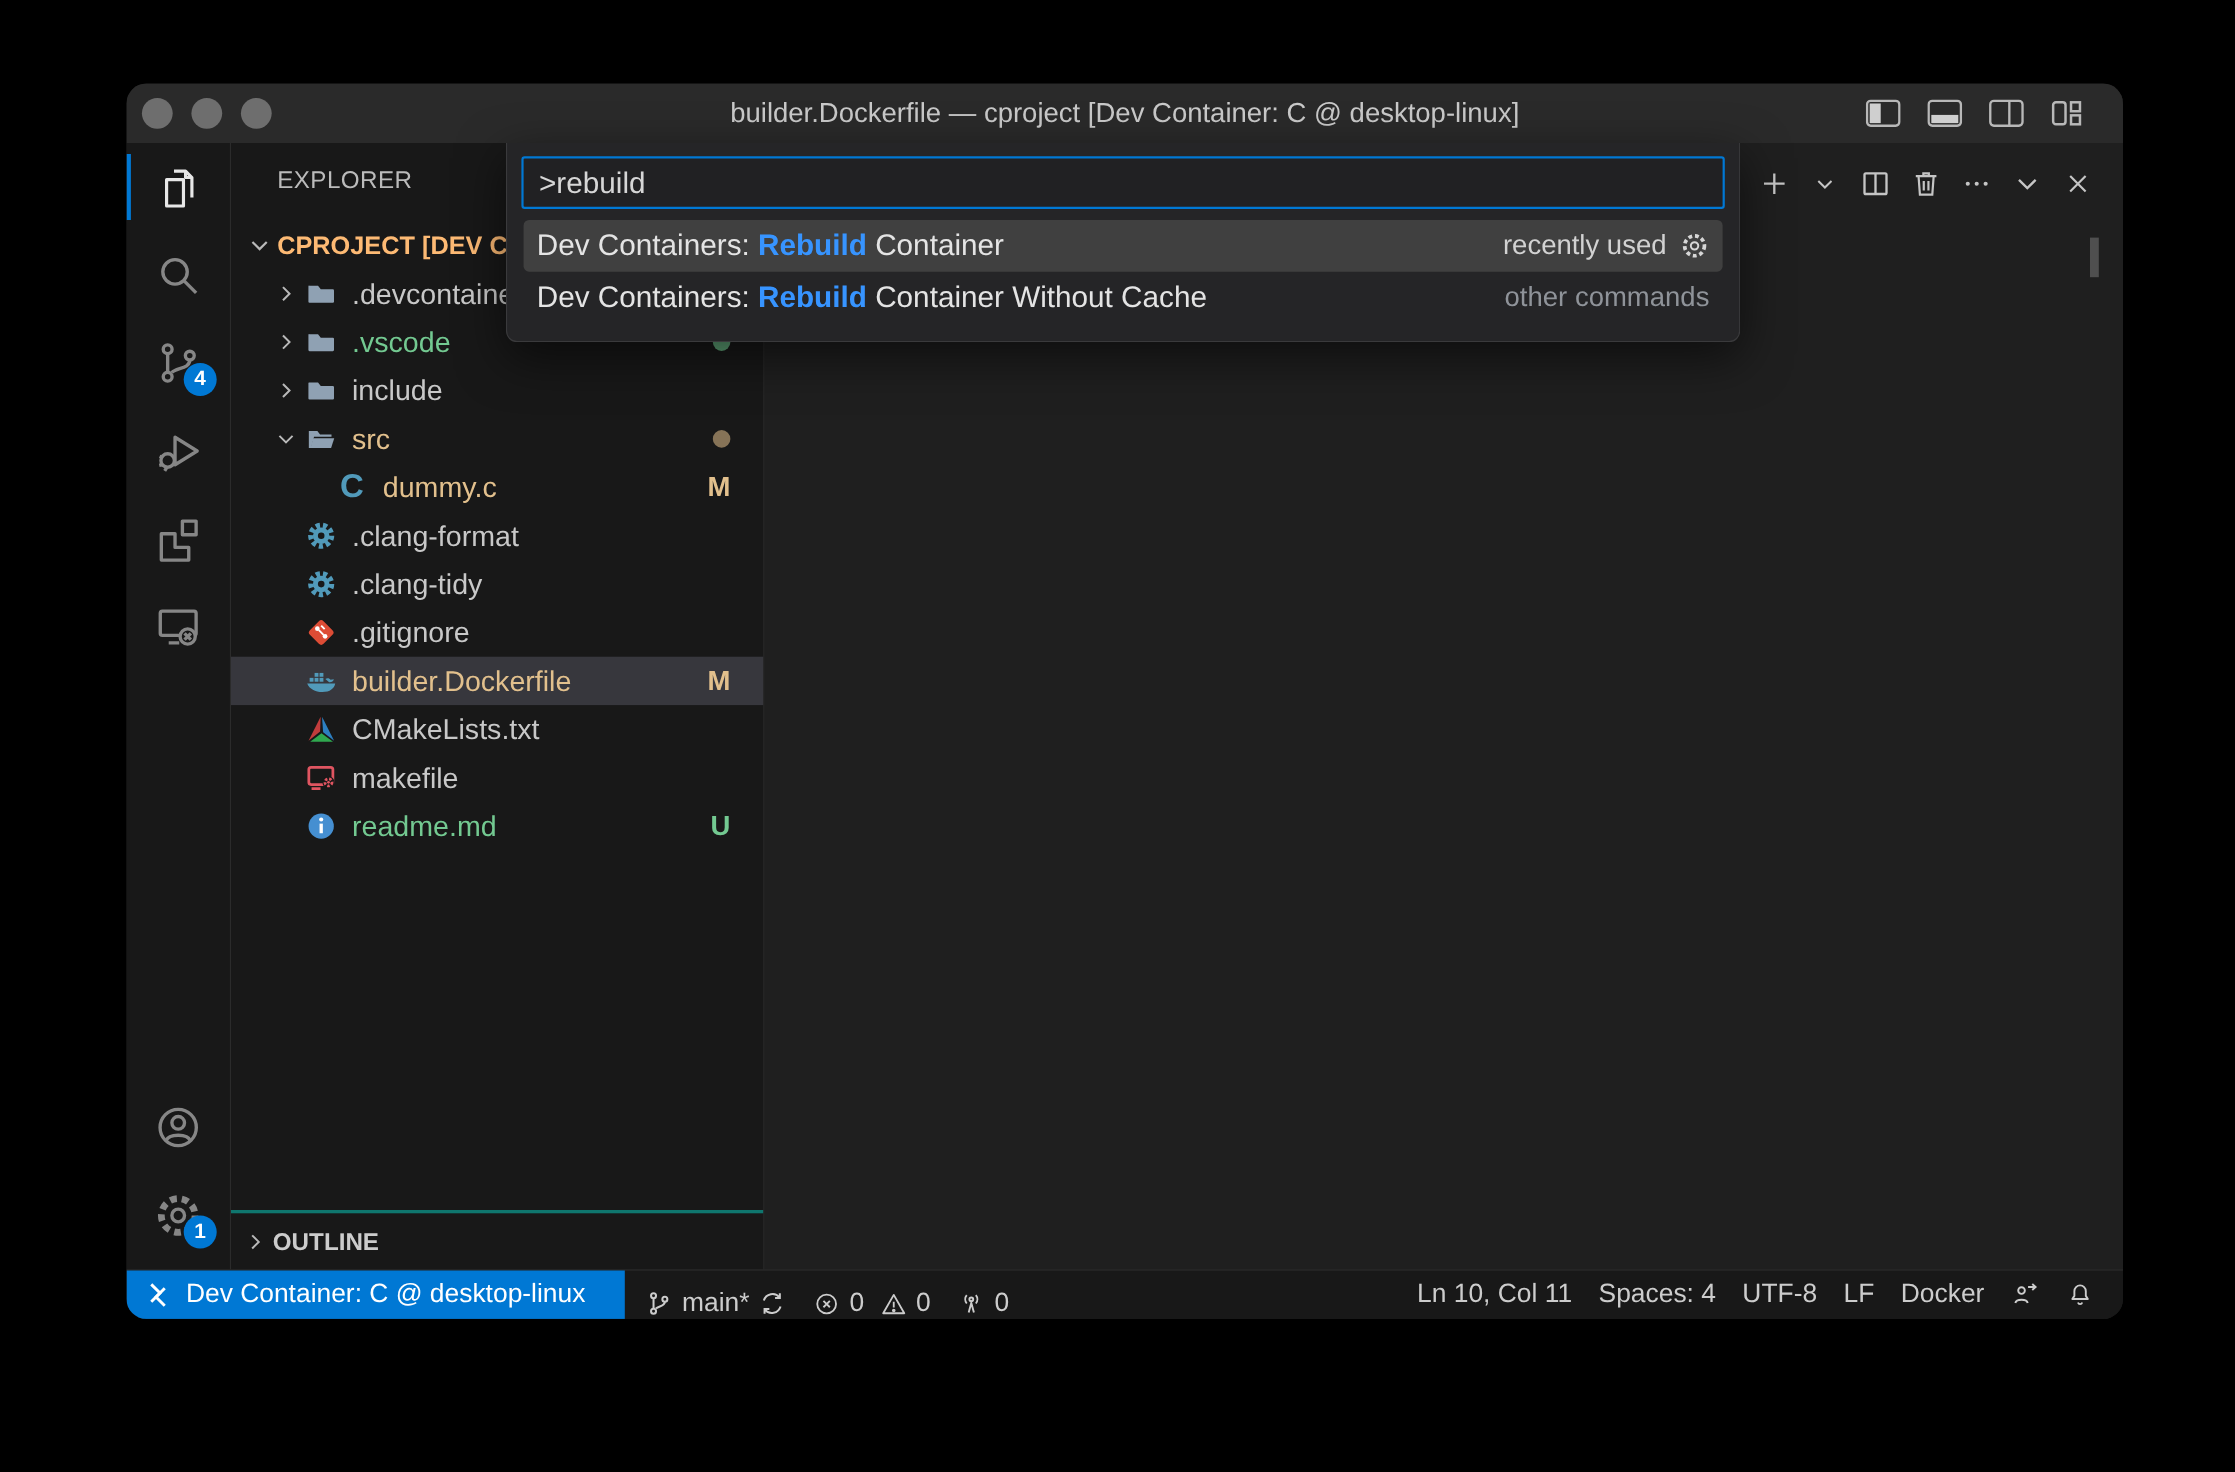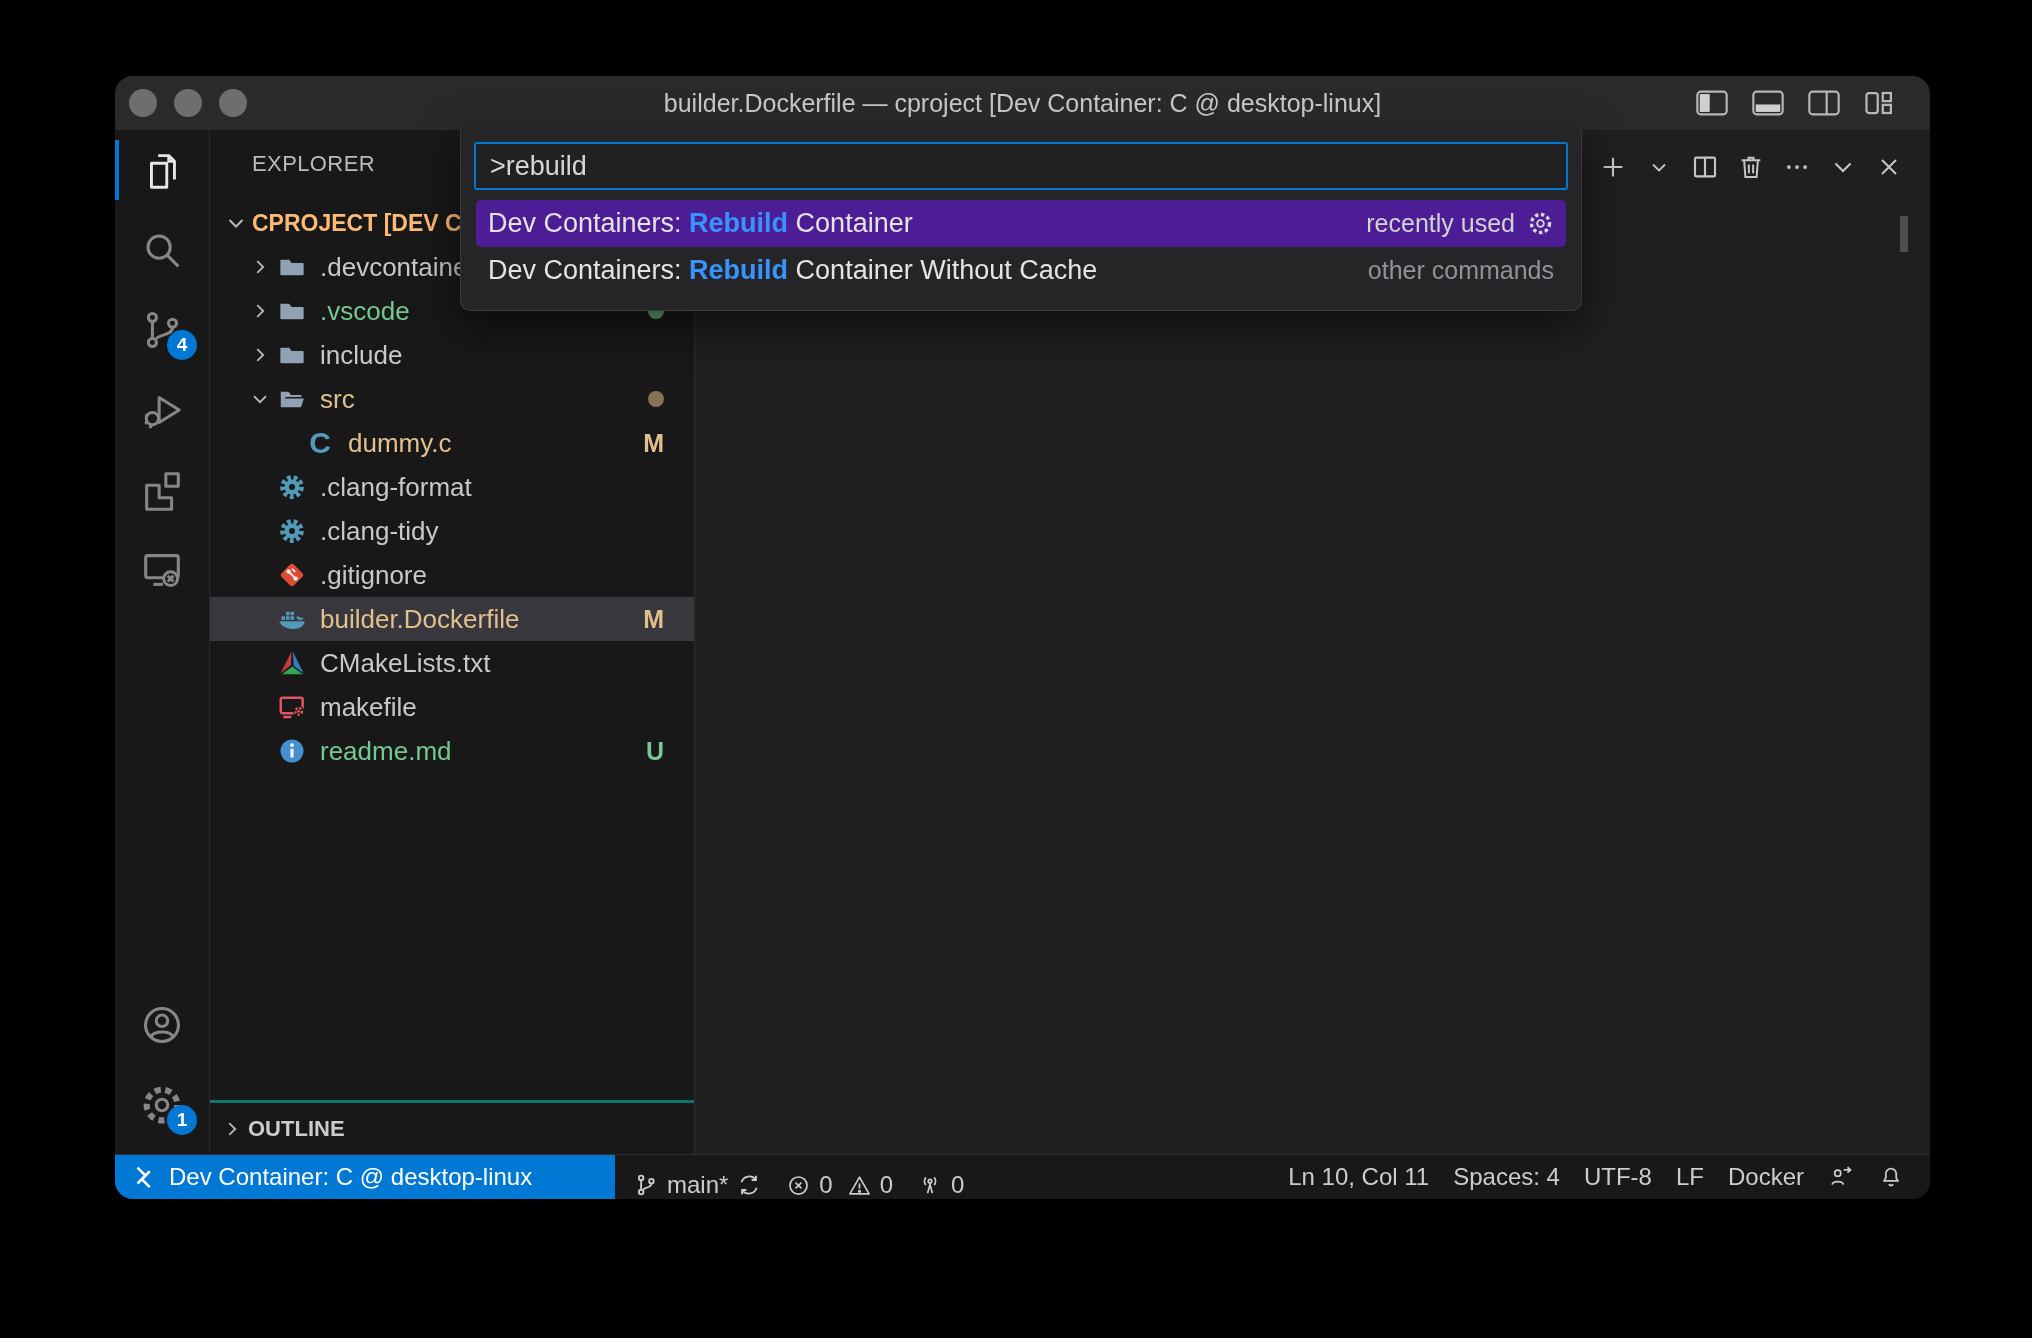"Dev Containers: Rebuild Container" .pal-row.focused { background: #4c1d95 -> #404040 }
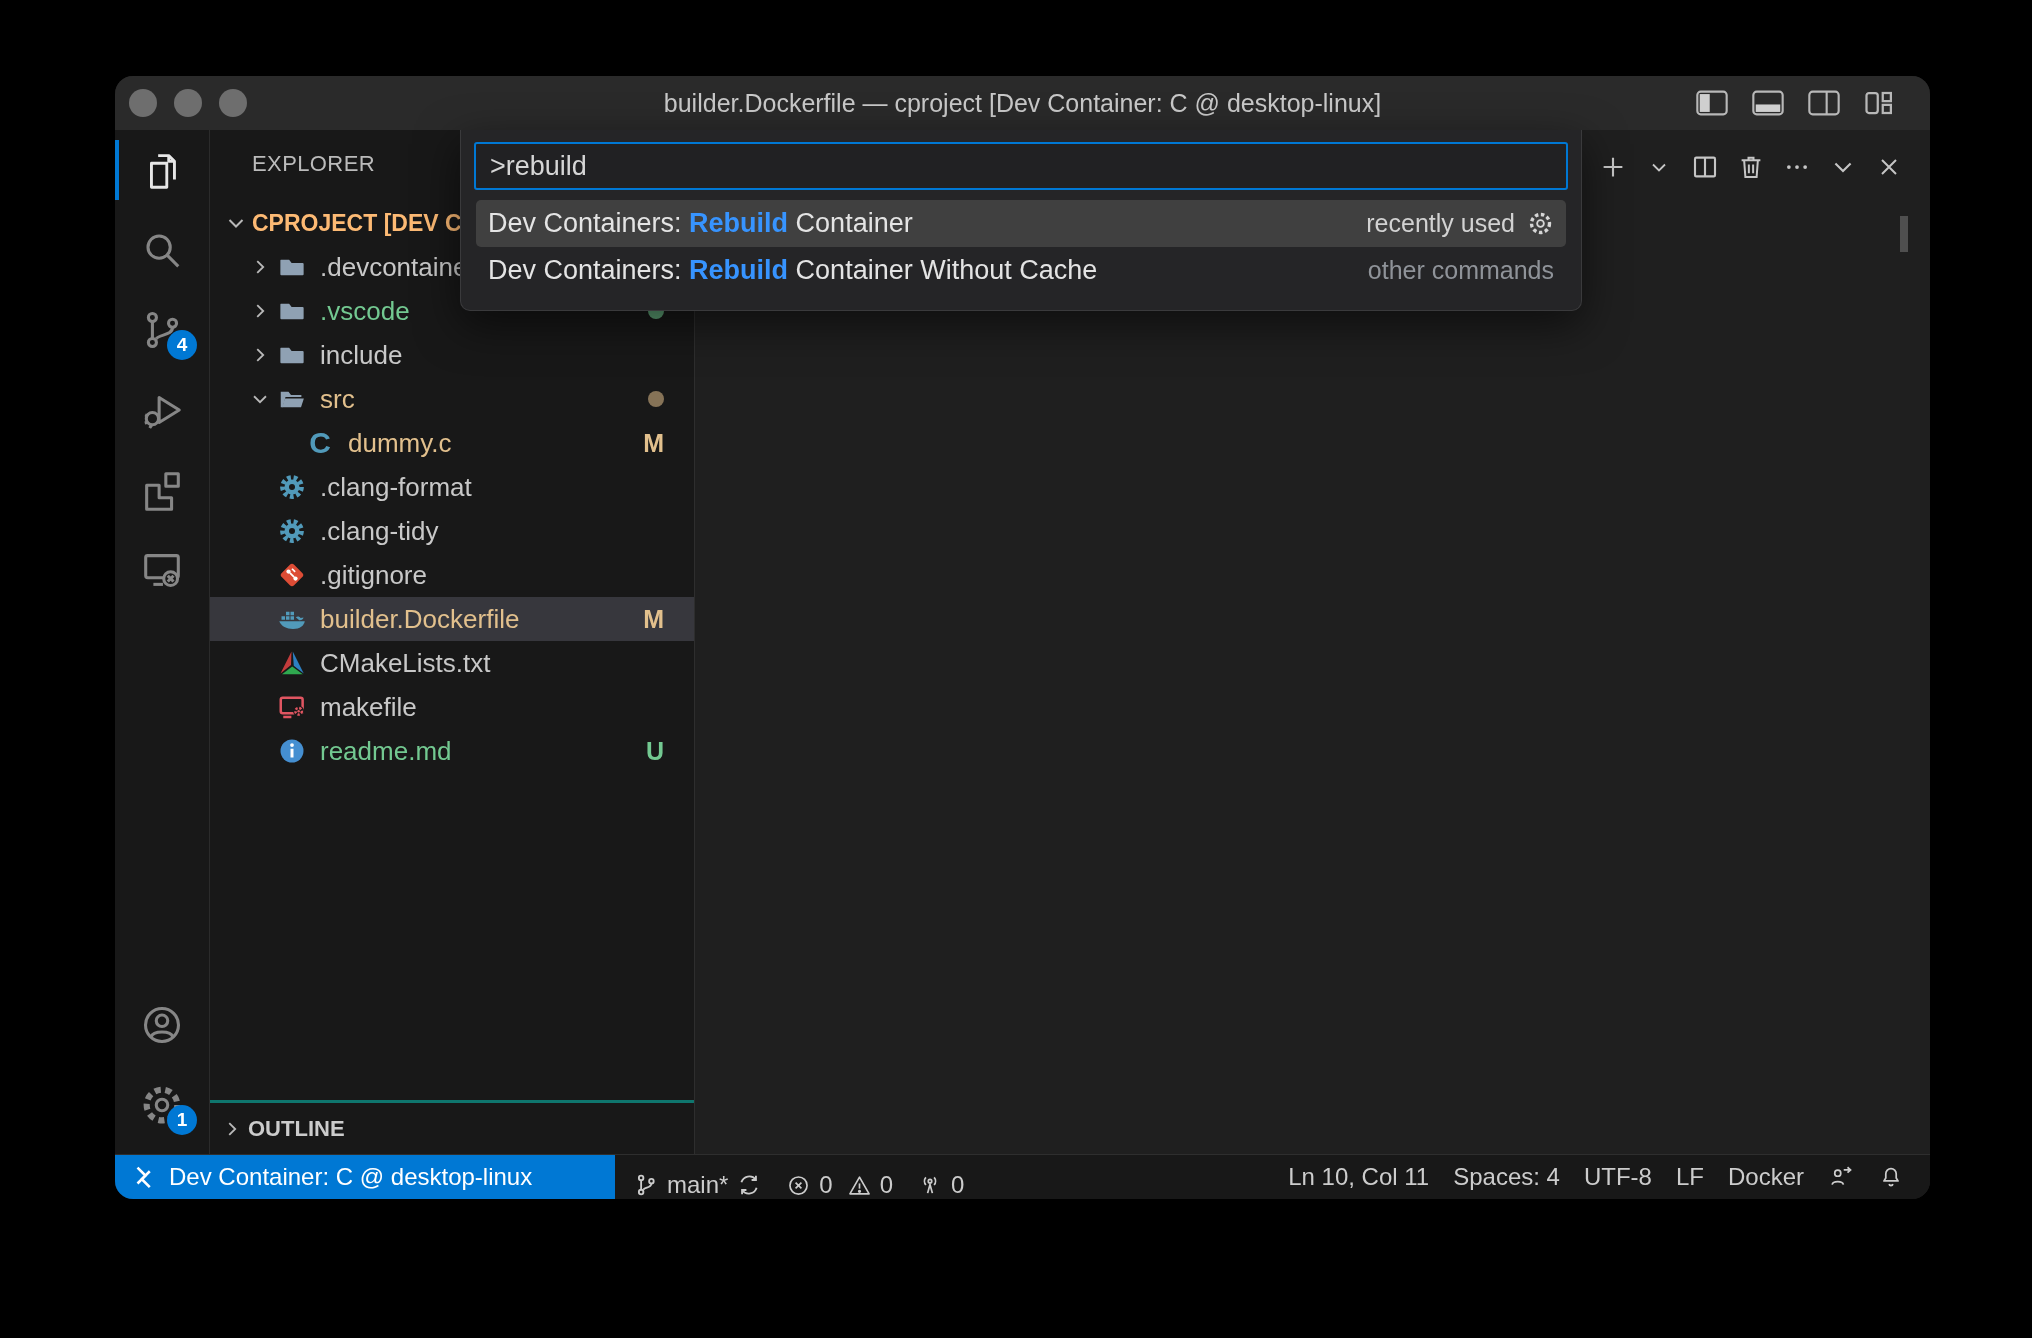"Dev Container: C @ desktop-linux" .sb-remote { width: 500px -> 453px }
